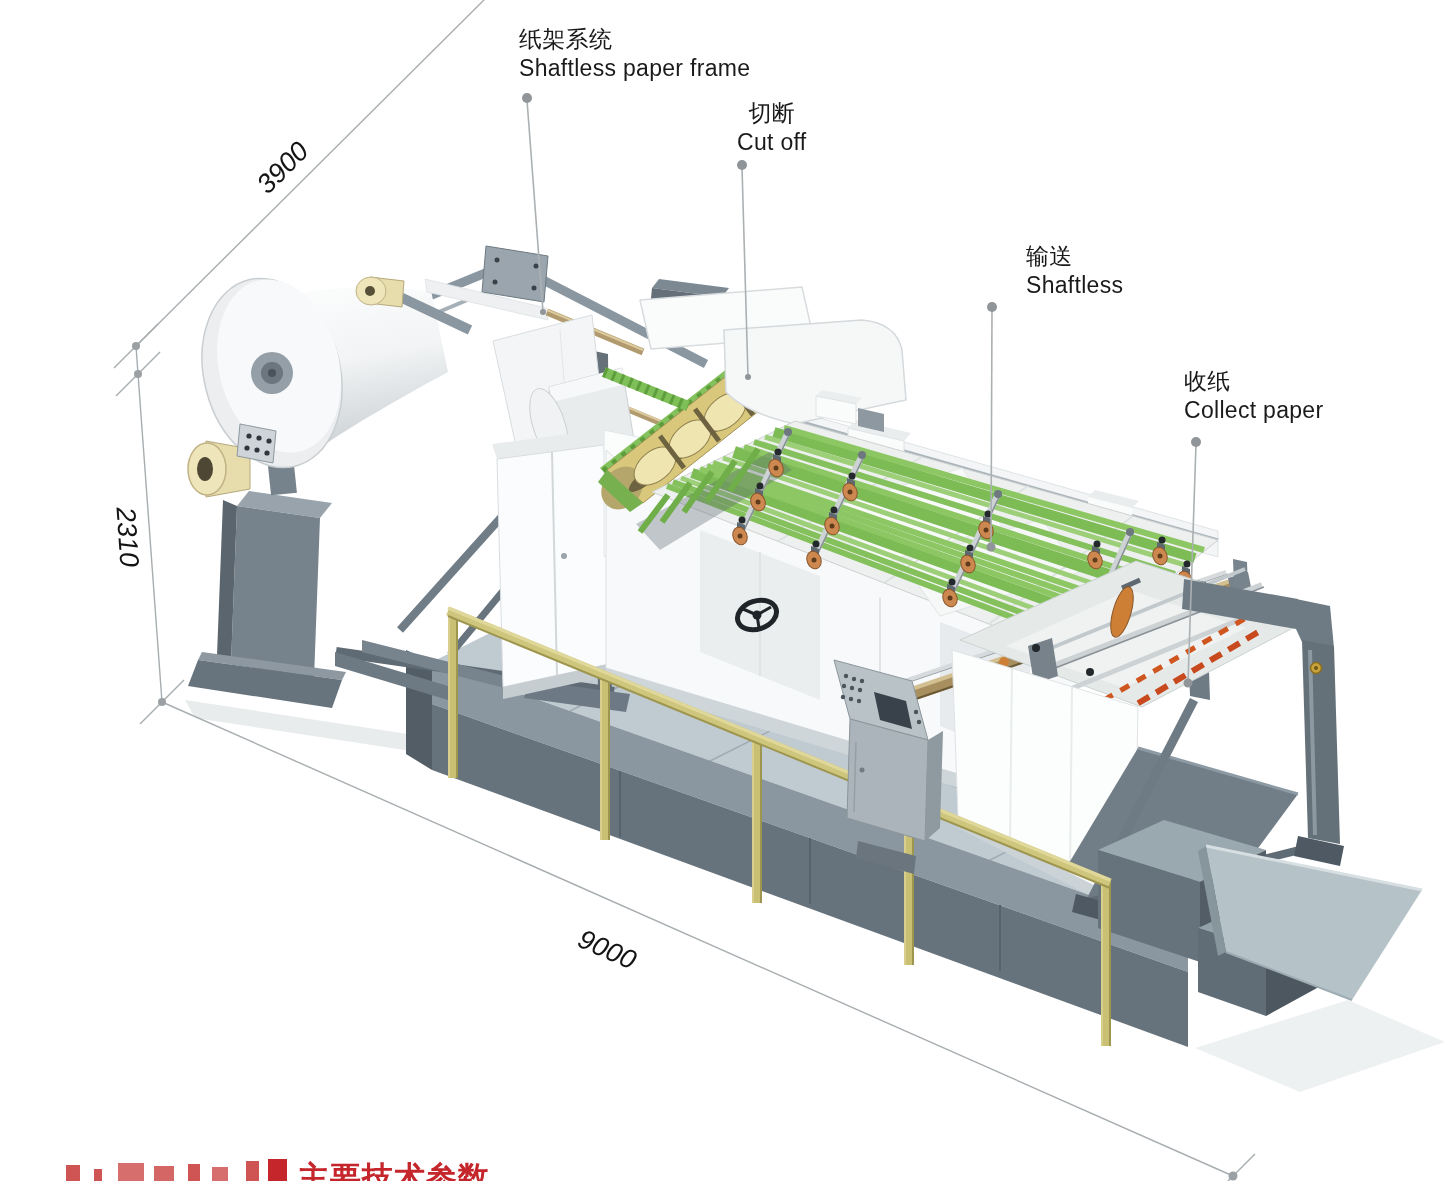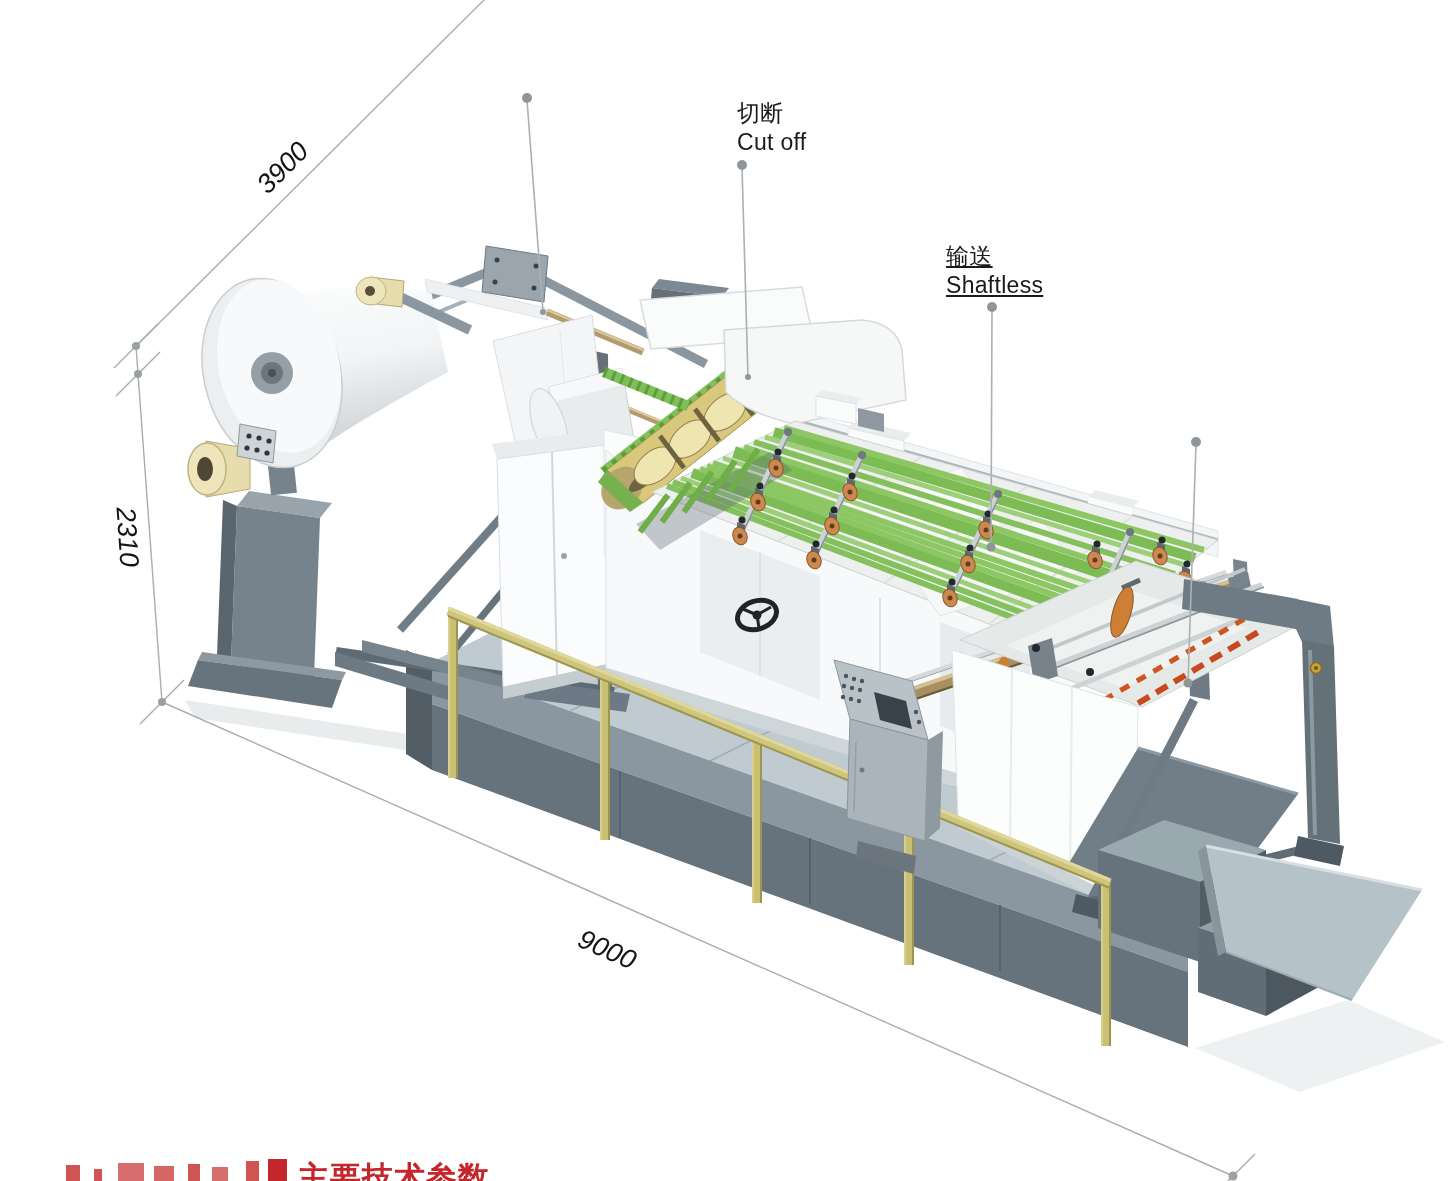"纸架系统" div.callout { html: none -> <div> <span>纸架系统</span> <span>Shaftless paper frame</span> </div> }
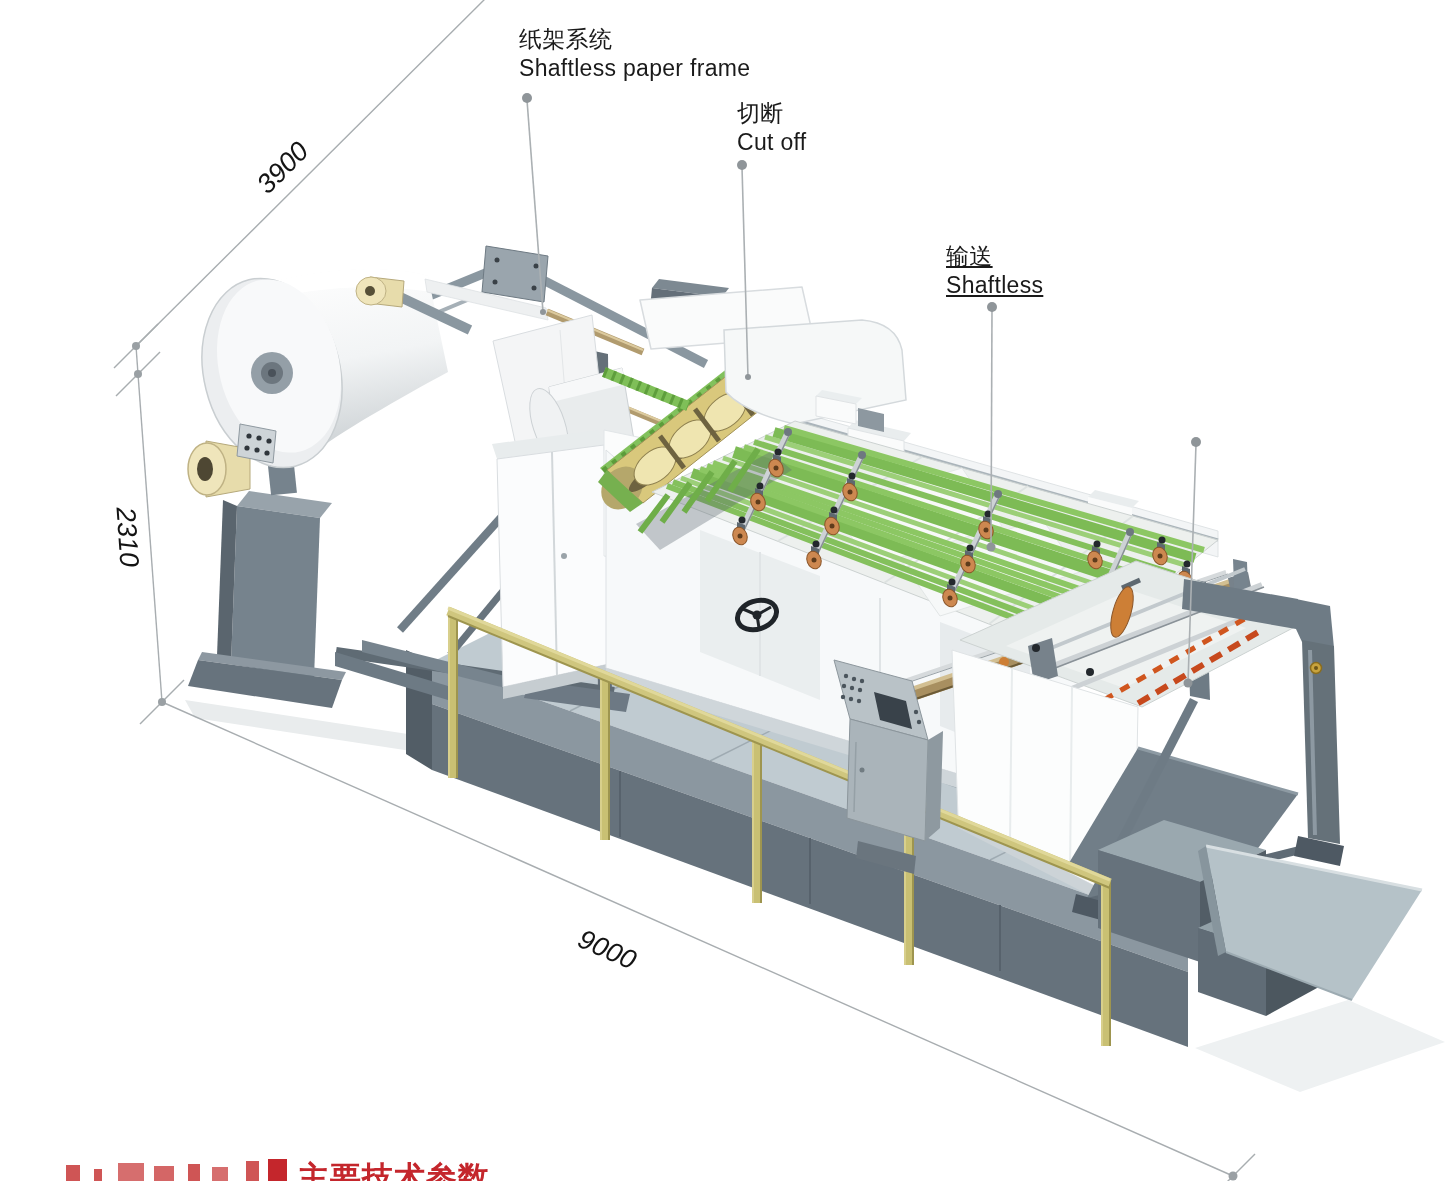"切断" div.callout { text-align: none -> center }
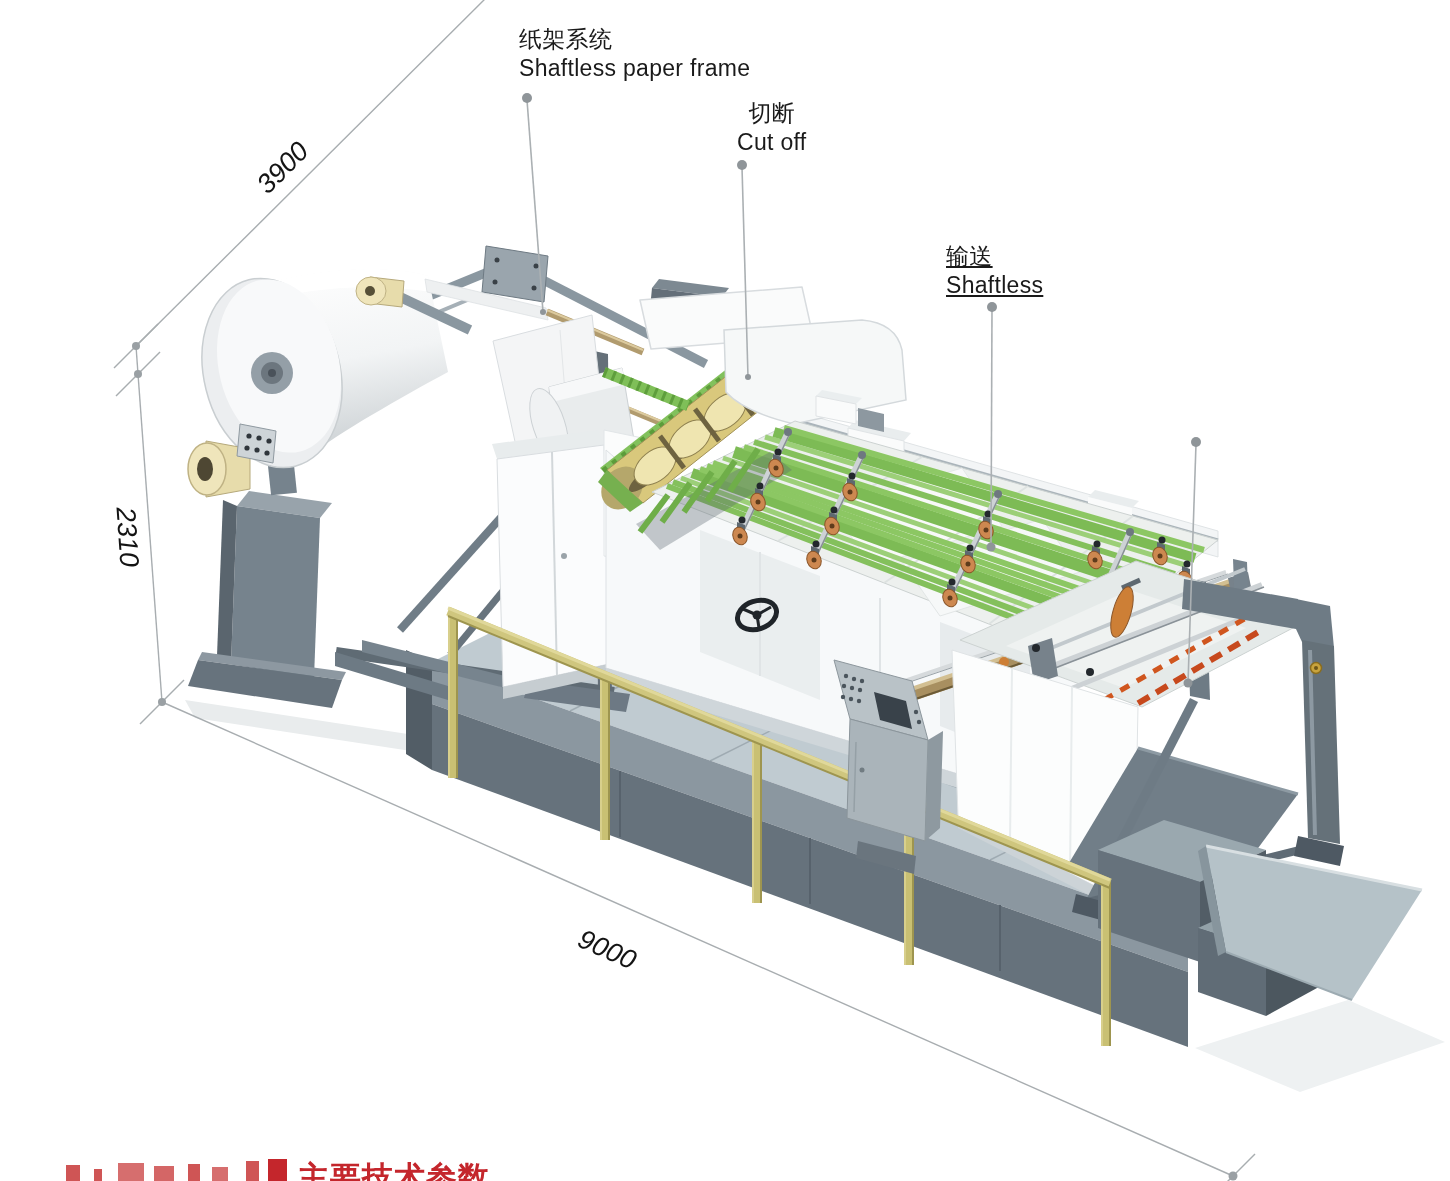"输送" div.callout { left: 946px -> 1026px; text-decoration: underline -> none }
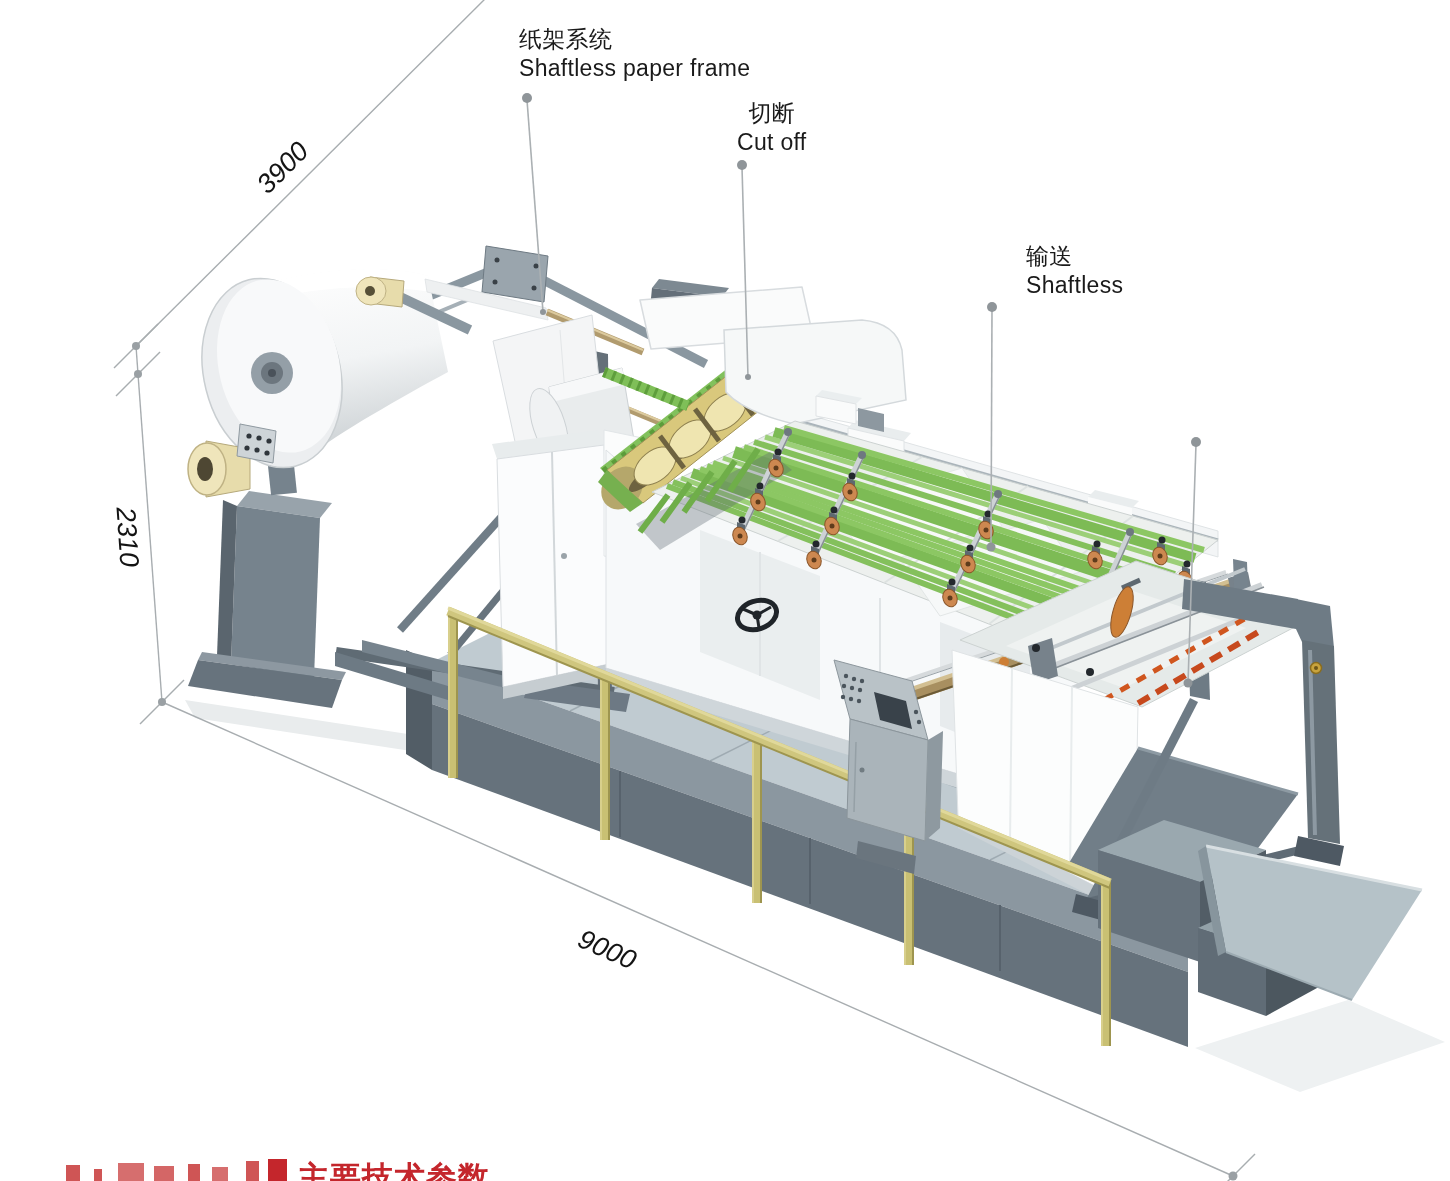"收纸" div.callout { html: none -> <div> <span>收纸</span> <span>Collect paper</span> </div> }
